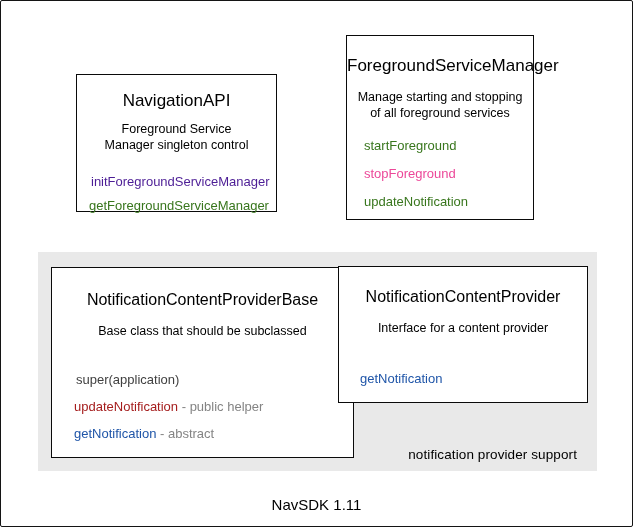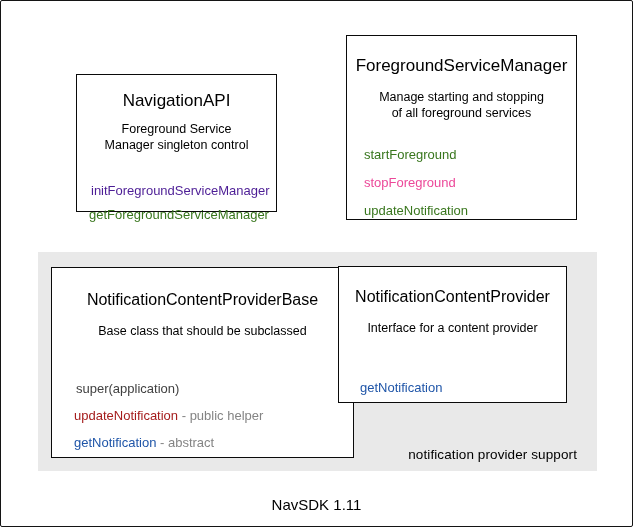"ForegroundServiceManager" .box-fsm { width: 231px -> 188px }
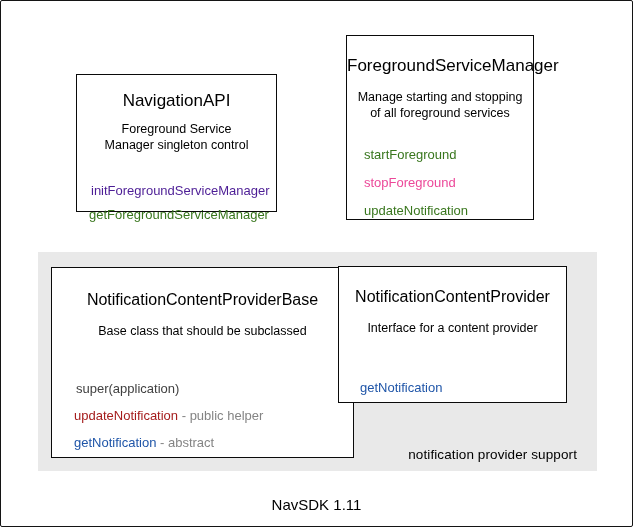"startForeground" .method { margin-top: 9px -> none }
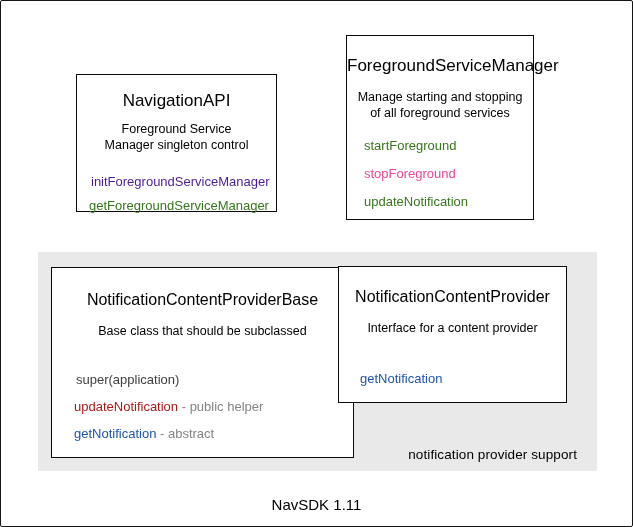"NotificationContentProvider" .box-provider { width: 229px -> 250px }
